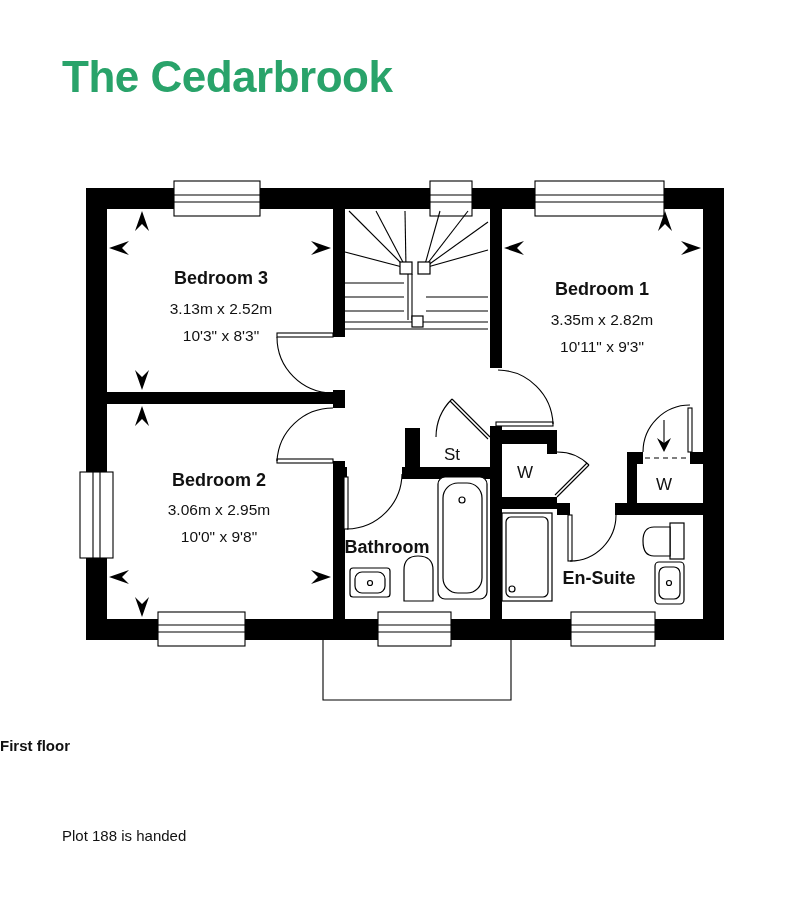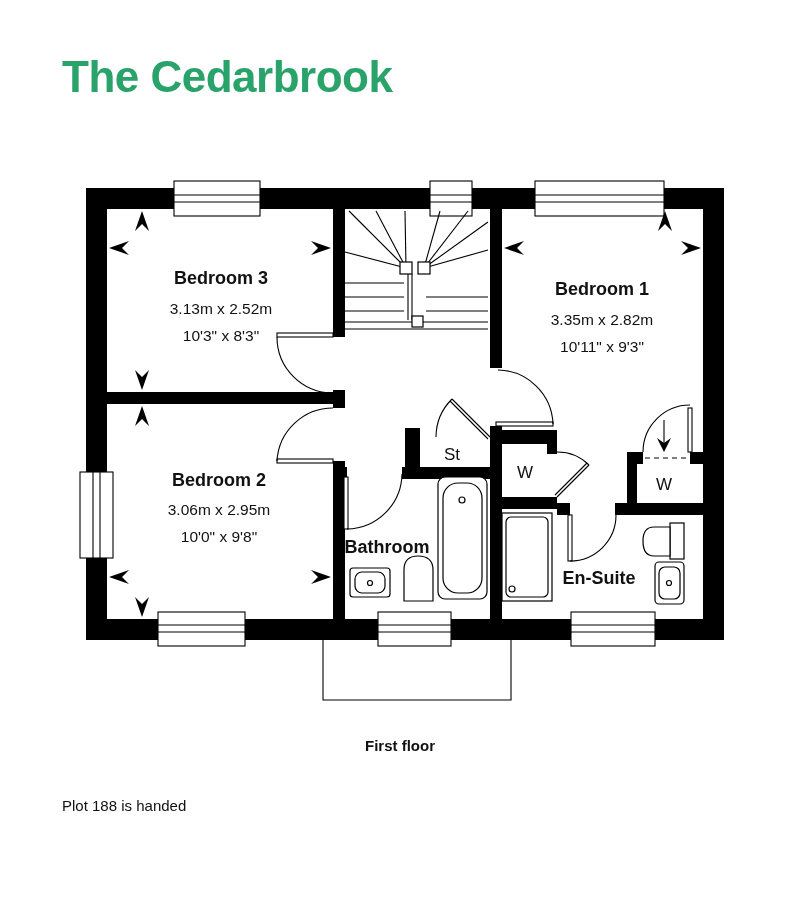"First floor" .floor-label { text-align: center -> none }
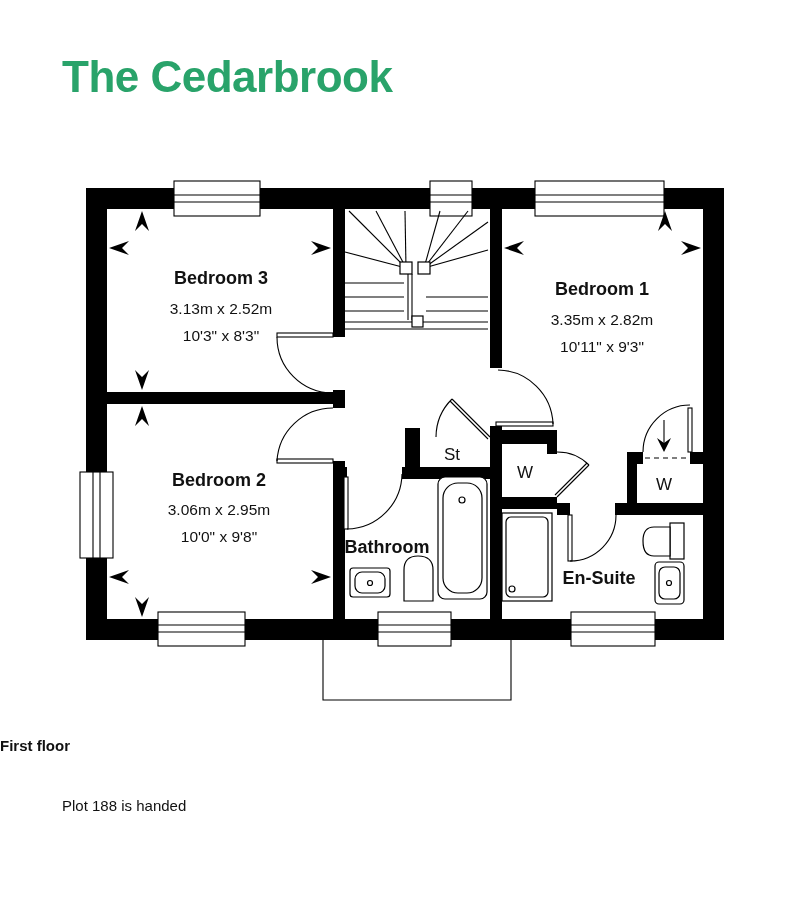"Plot 188 is handed" .plot-note { top: 797px -> 827px }
